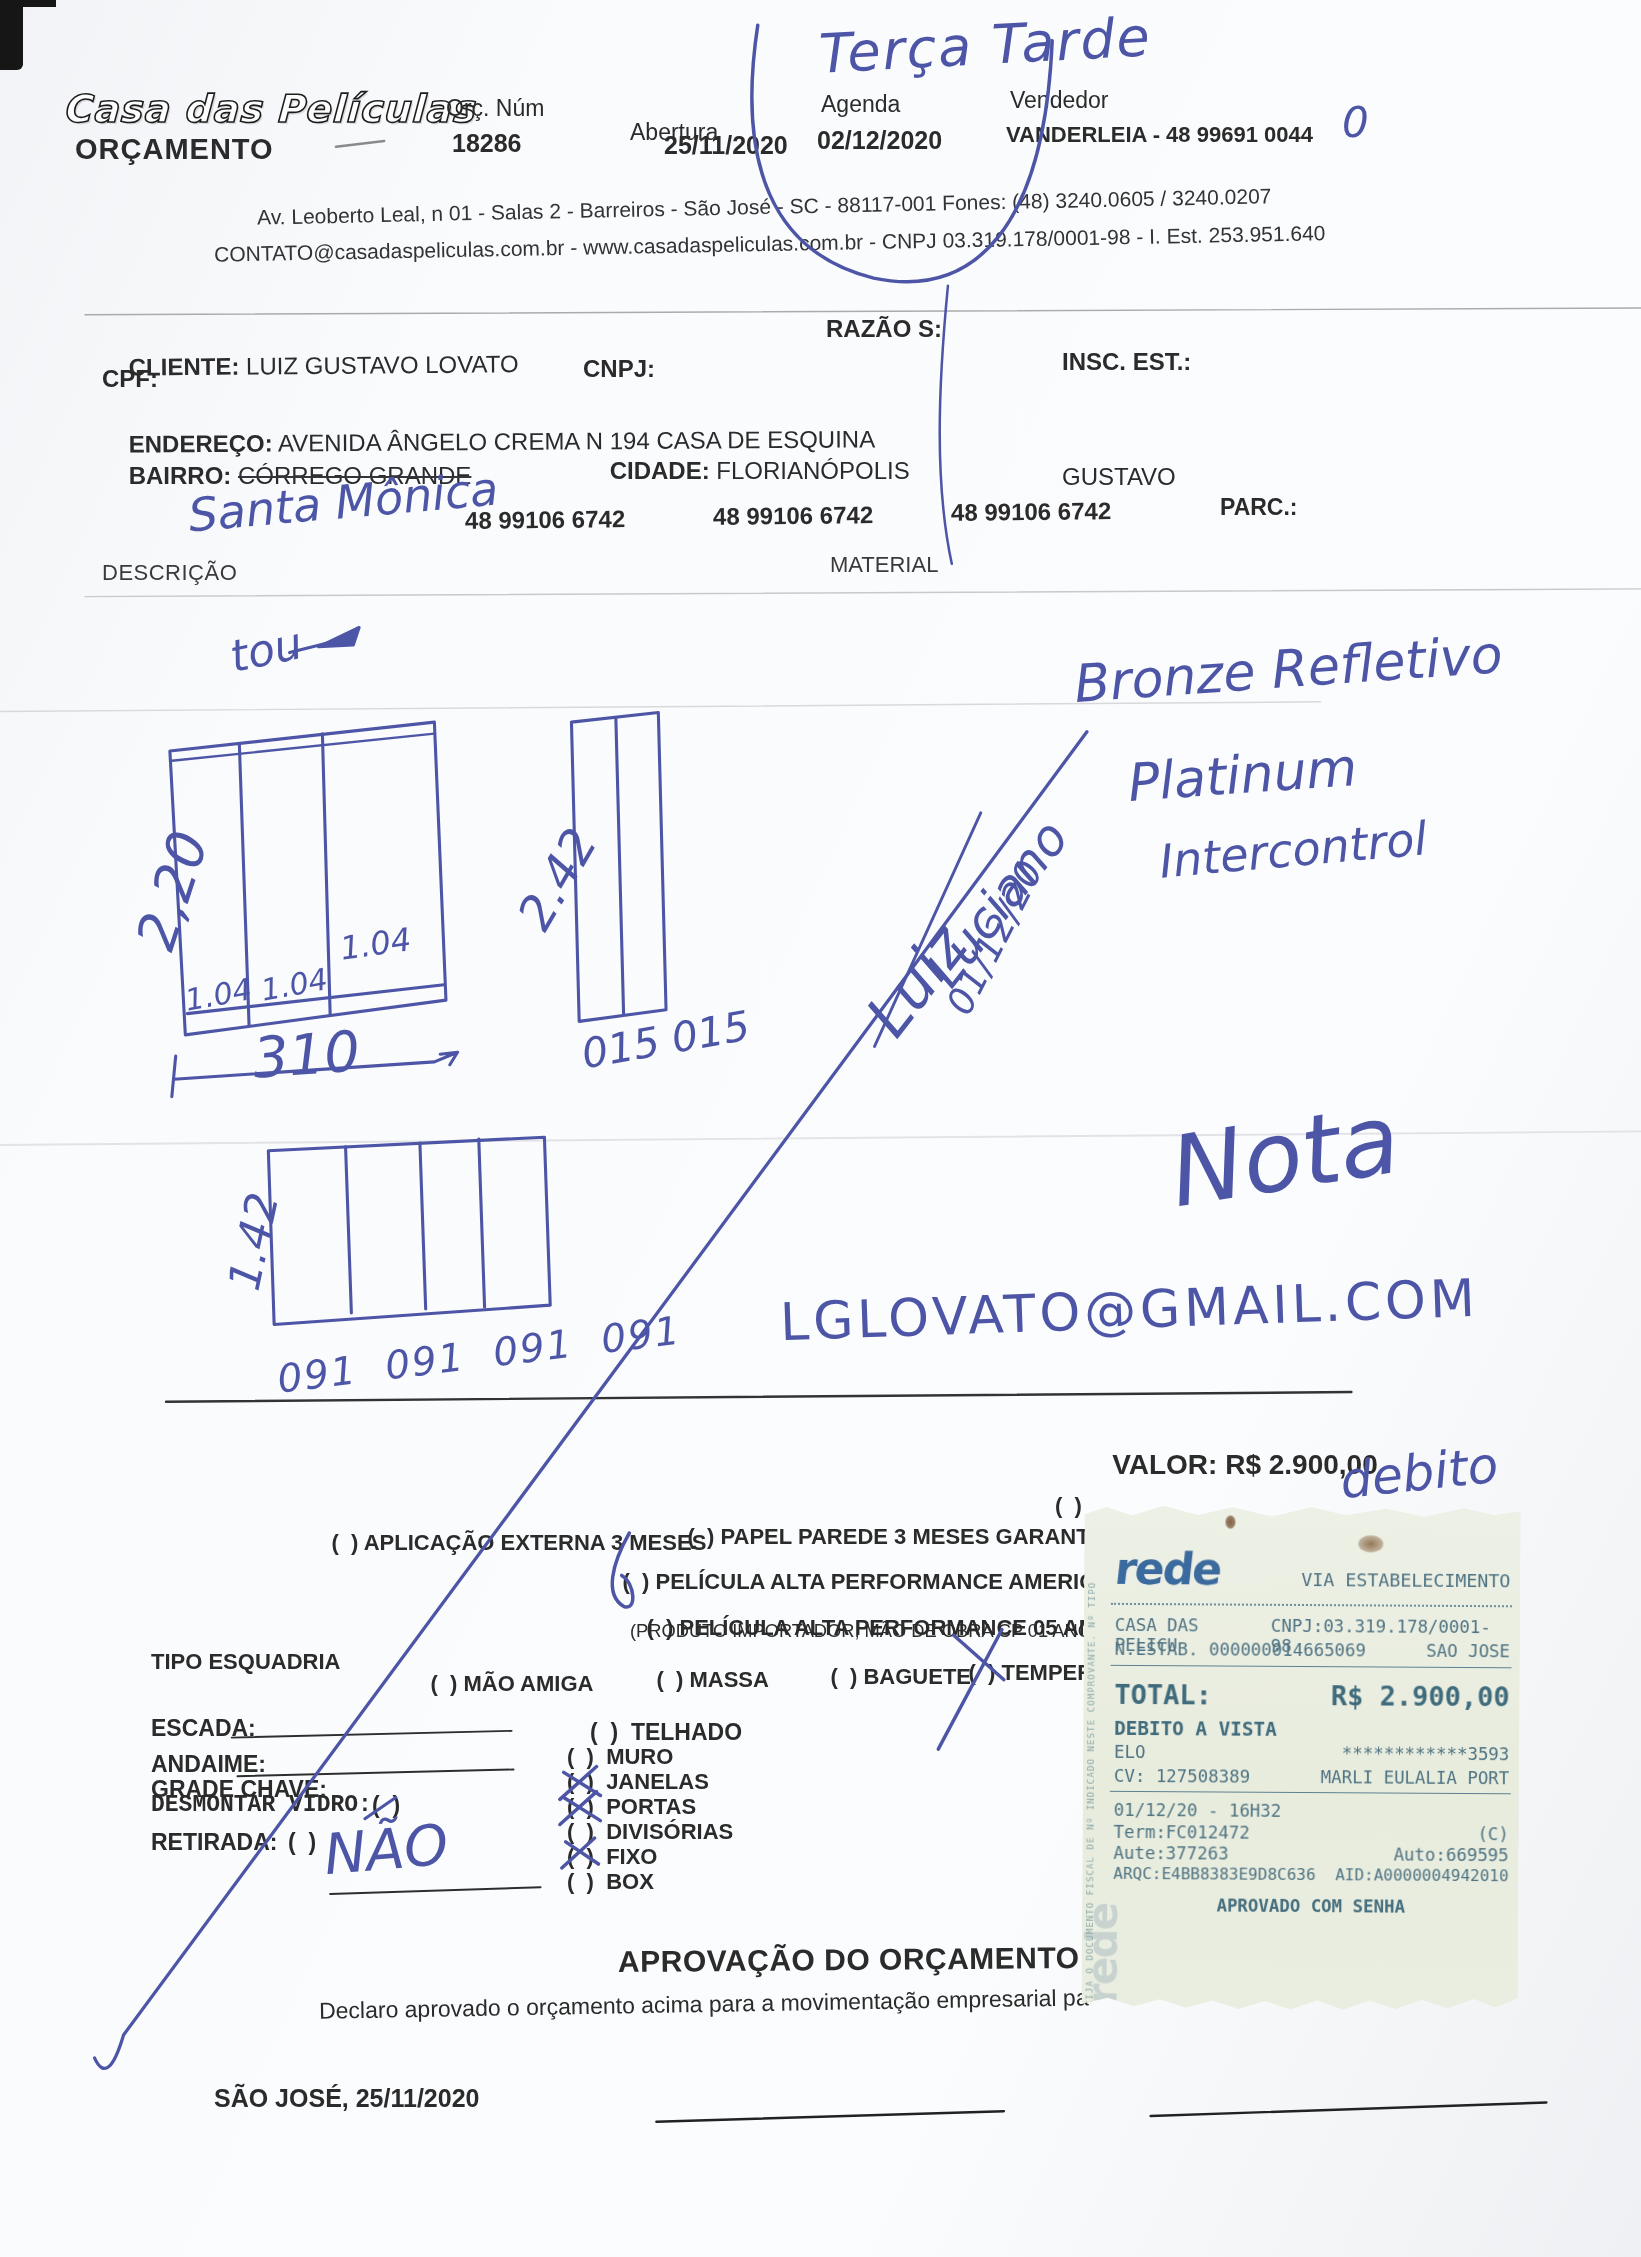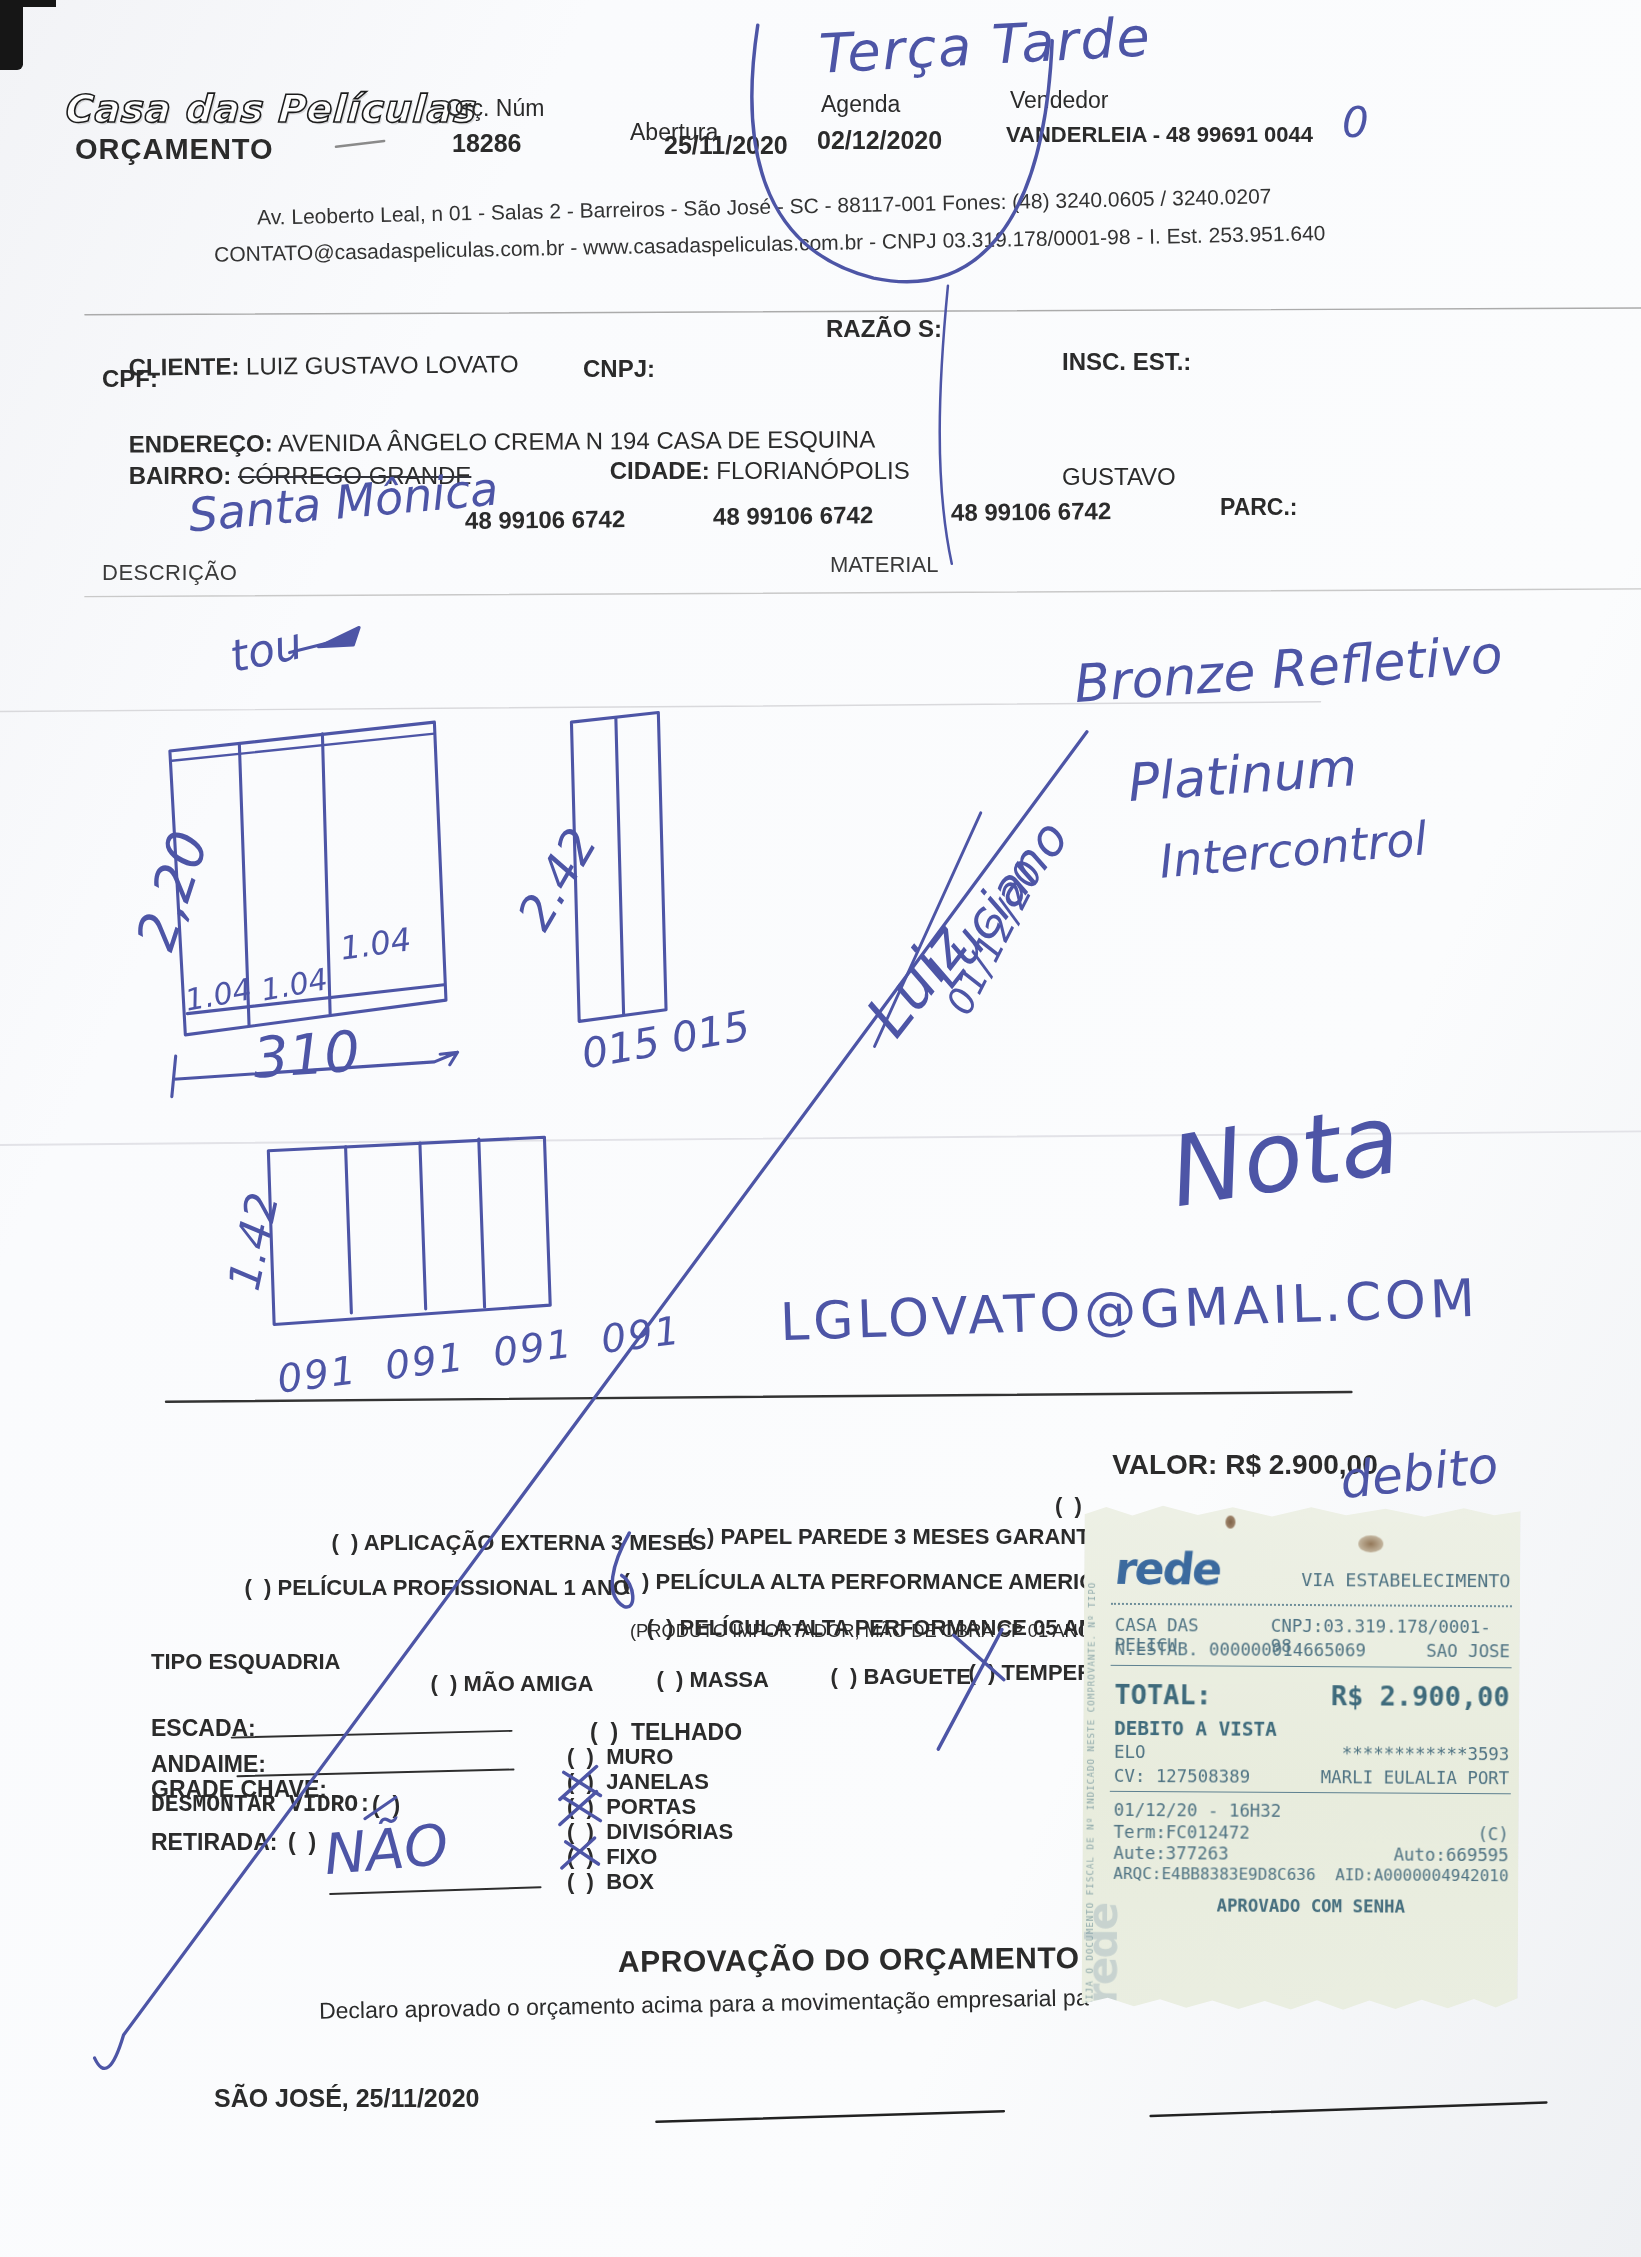"( ) PELÍCULA PROFISSIONAL 1" div.abs { html: <div> <span>( )</span> <span>PELÍCULA PROFISSIONAL 1 ANO</span> </div> -> none }
